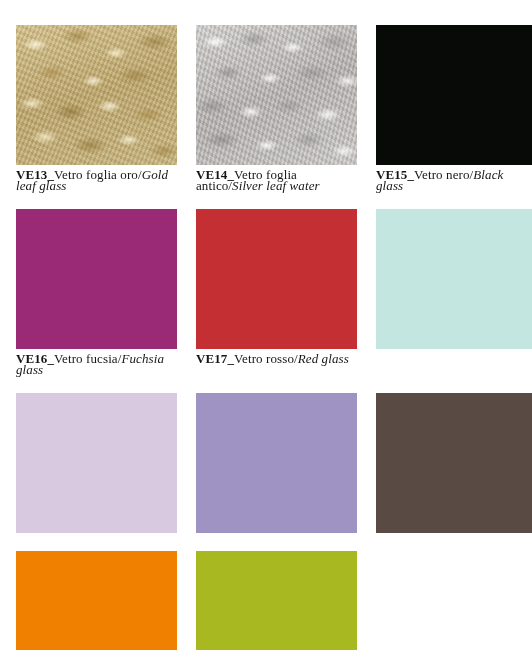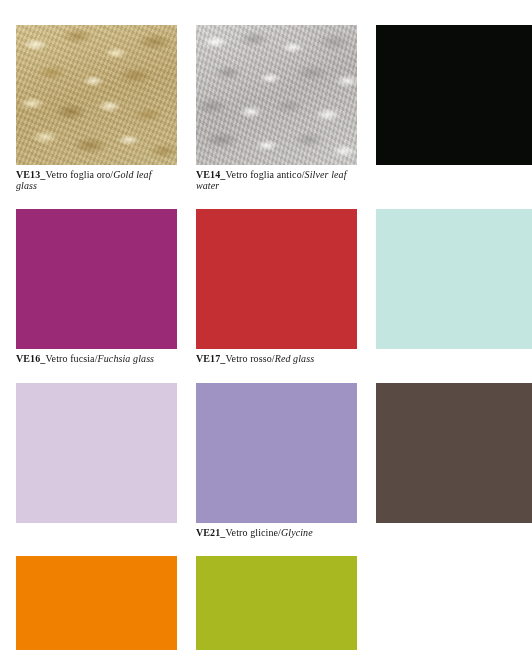"VE13_Vetro foglia oro/Gold leaf glass" .swatch-caption { font-size: 10px -> 13px }
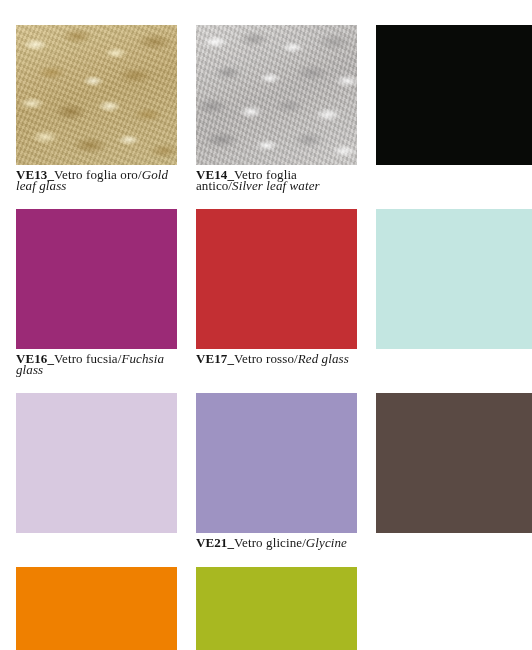"VE15_Vetro nero/Black glass" div.swatch-caption { html: none -> <div><span>VE15_</span><span>Vetro nero/</span><span>Black glass</span></div> }
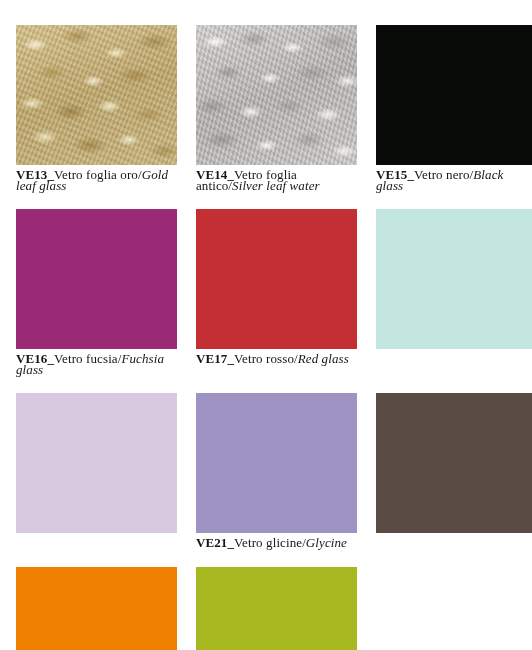"VE21_Vetro glicine/Glycine" div.swatch-caption { html: <div><span>VE21_</span><span>Vetro glicine/</span><span>Glycine</span></div> -> none }
